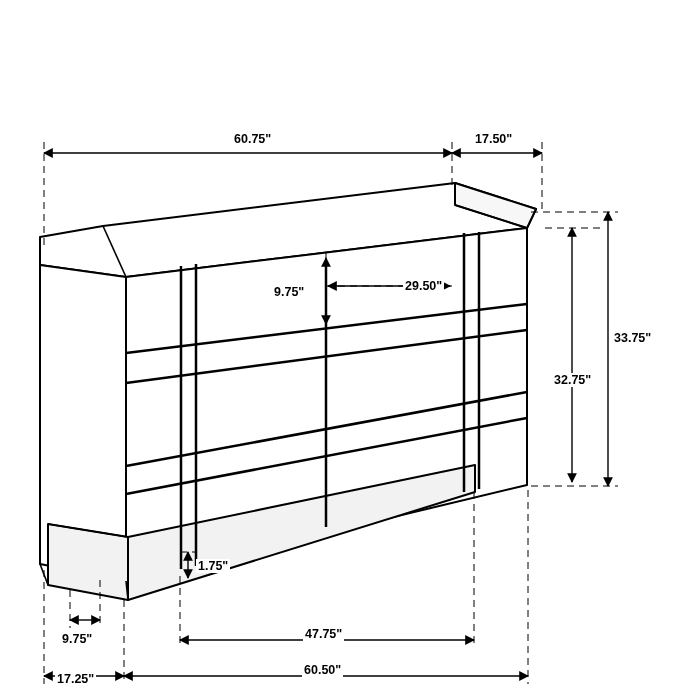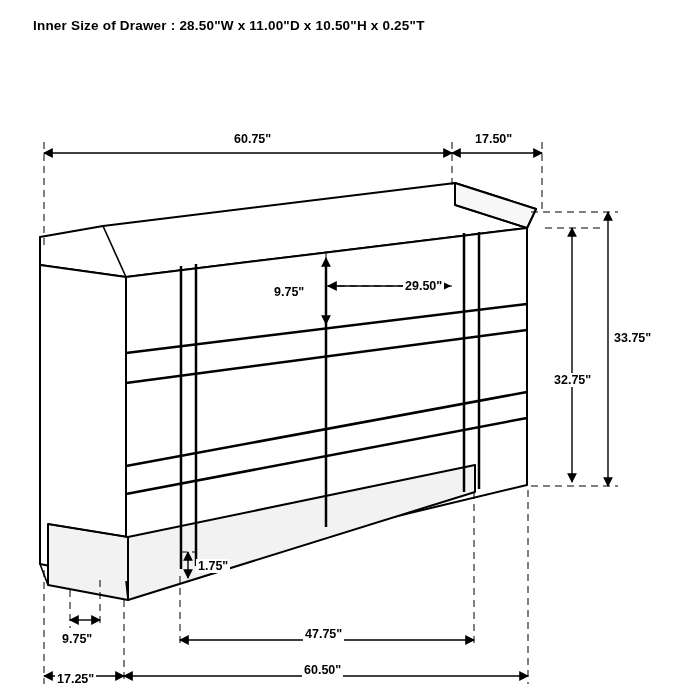"Inner Size of Drawer :" div.title { html: <div>Inner Size of Drawer : 28.50"W x 11.00"D x 10.50"H x 0.25"T</div> -> none }
